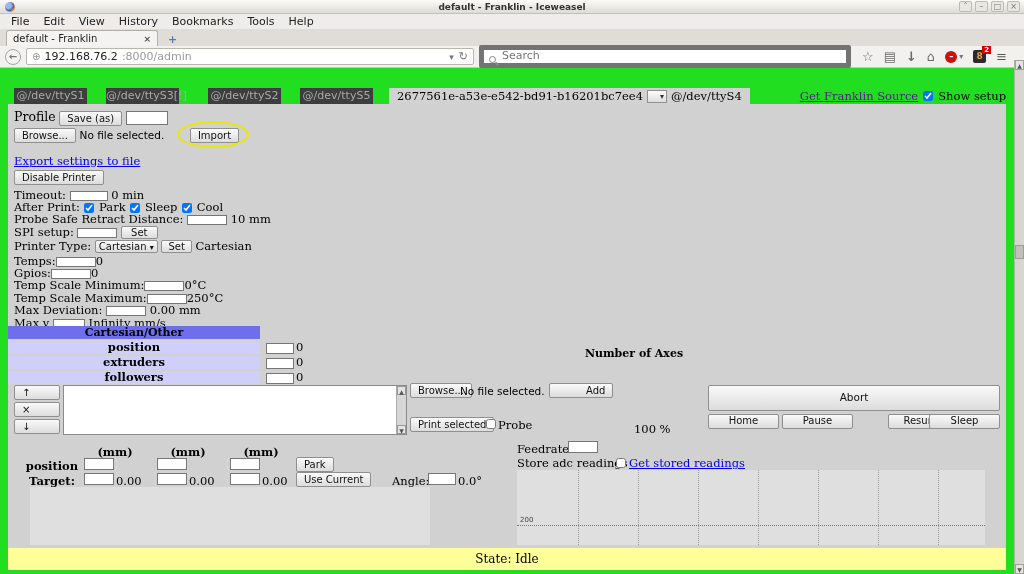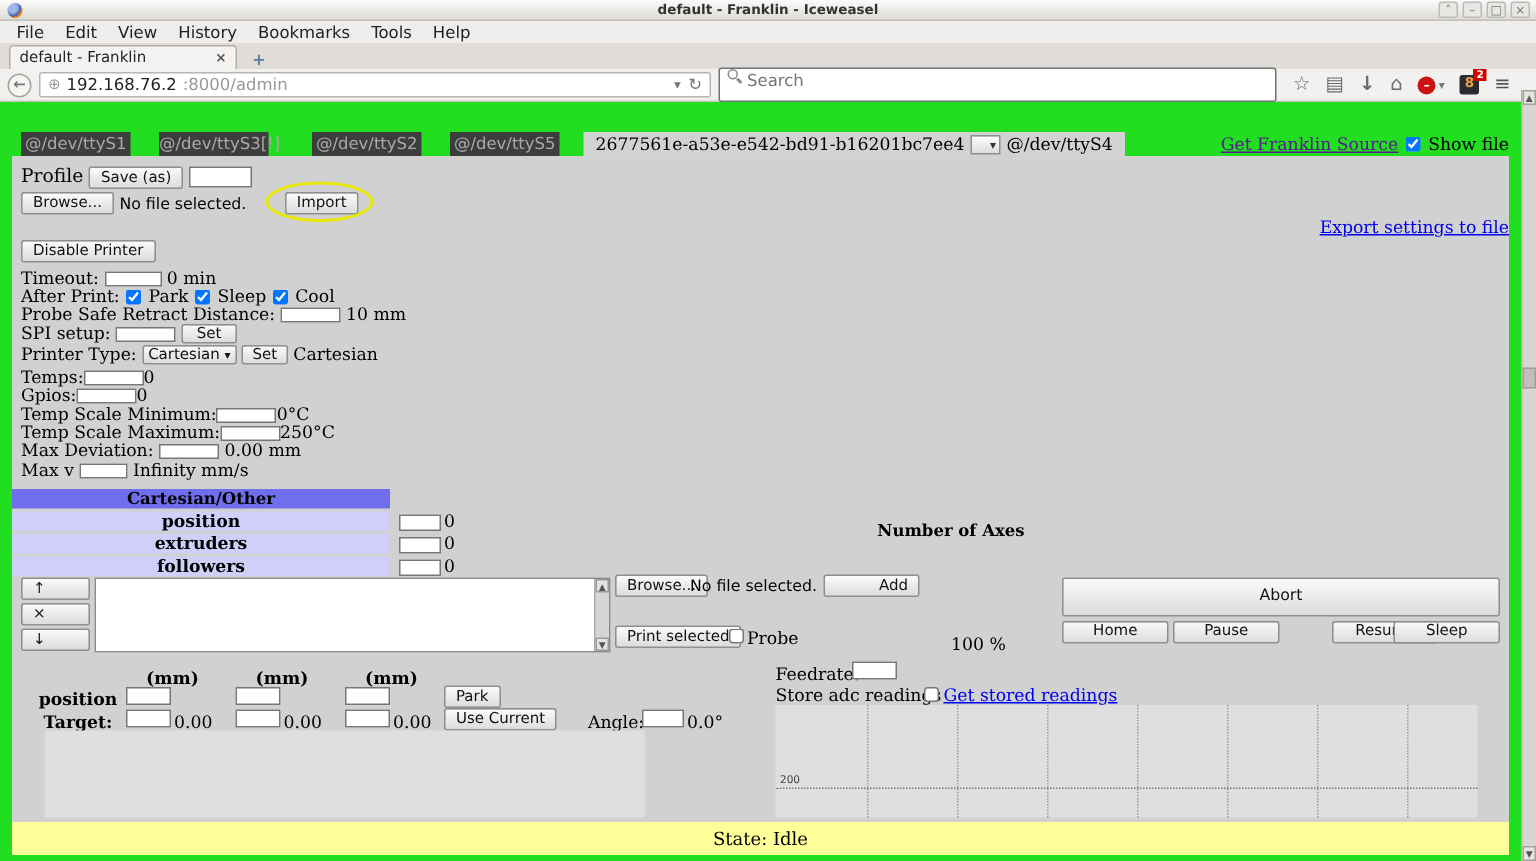"Search" .search-field { align-items: flex-start -> flex-end; border: 1px solid #737373 -> 5px solid #737373 }
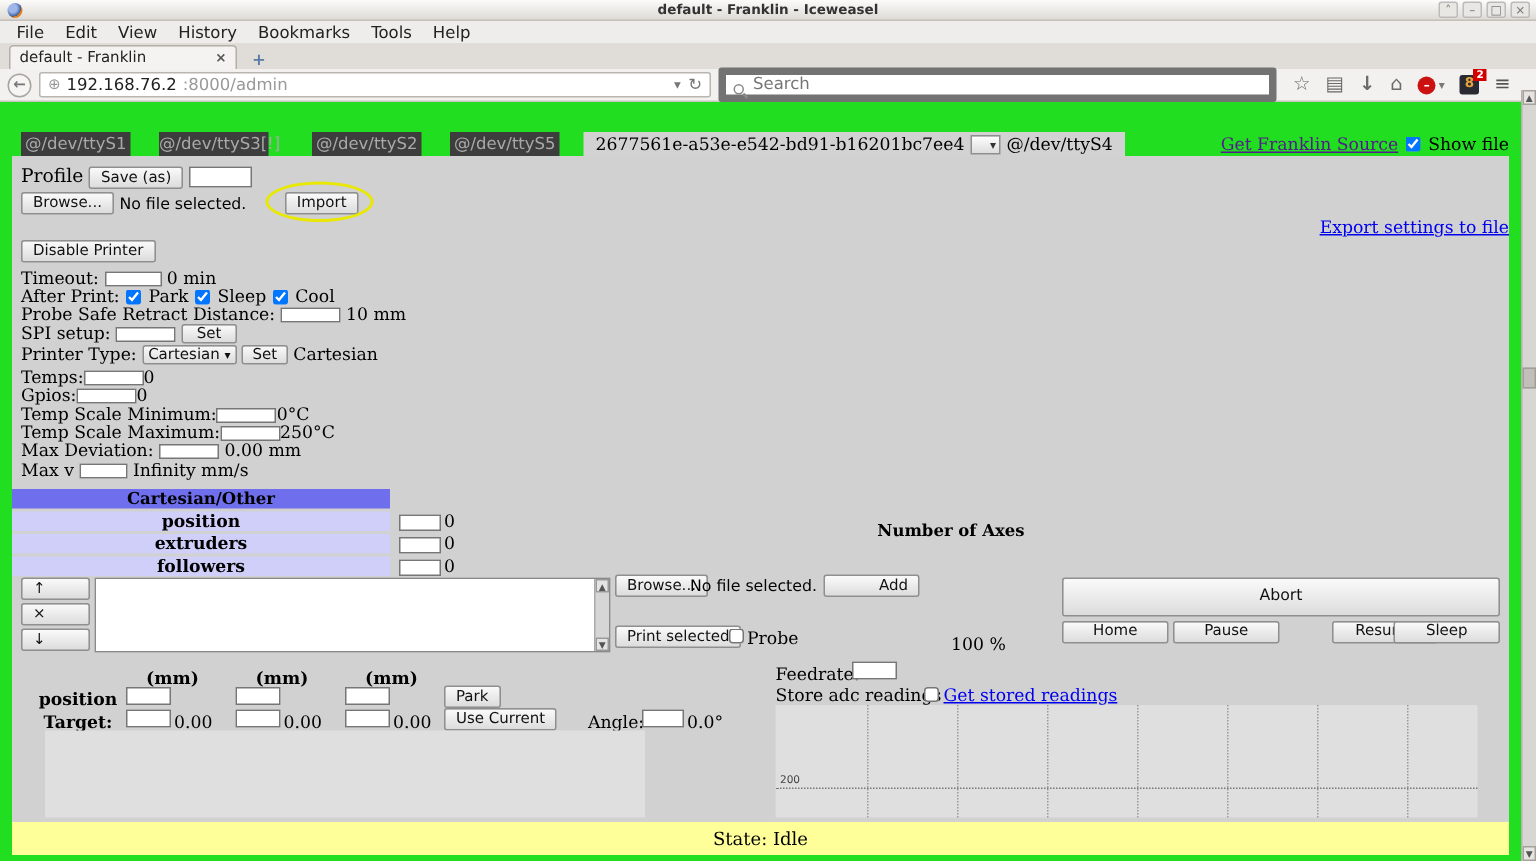"Show file" span { text: file -> setup }
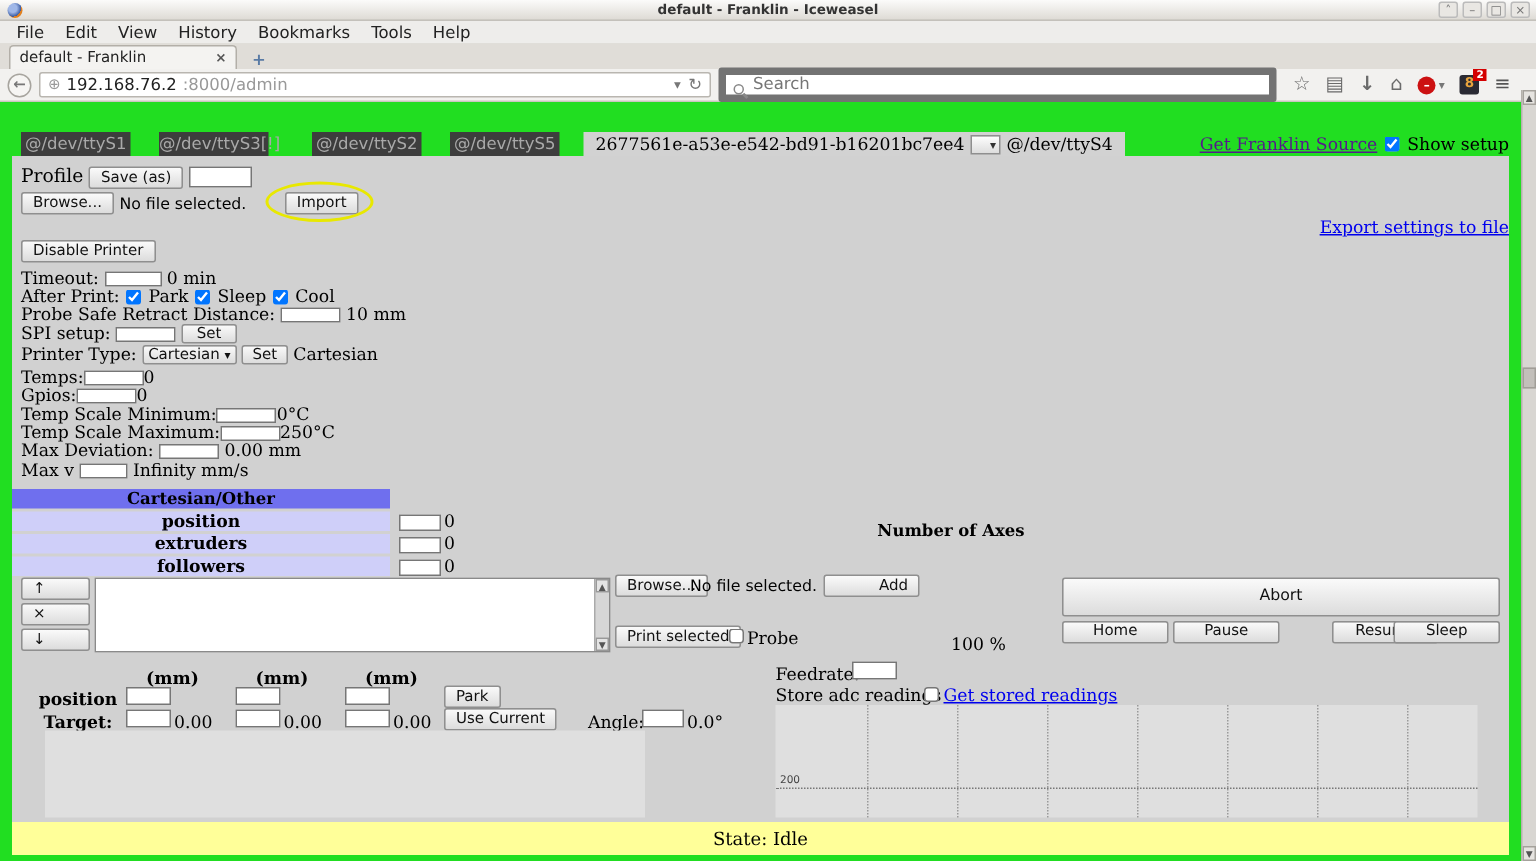"Export settings to file" div.rowp { margin-top: 1px -> 11px; text-align: right -> none }
